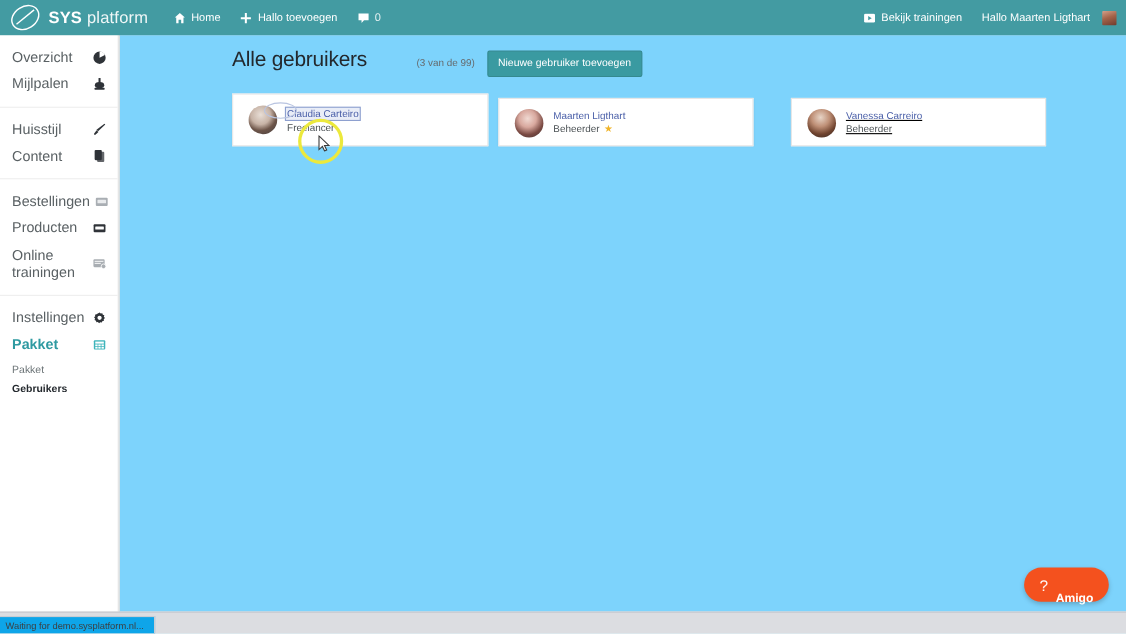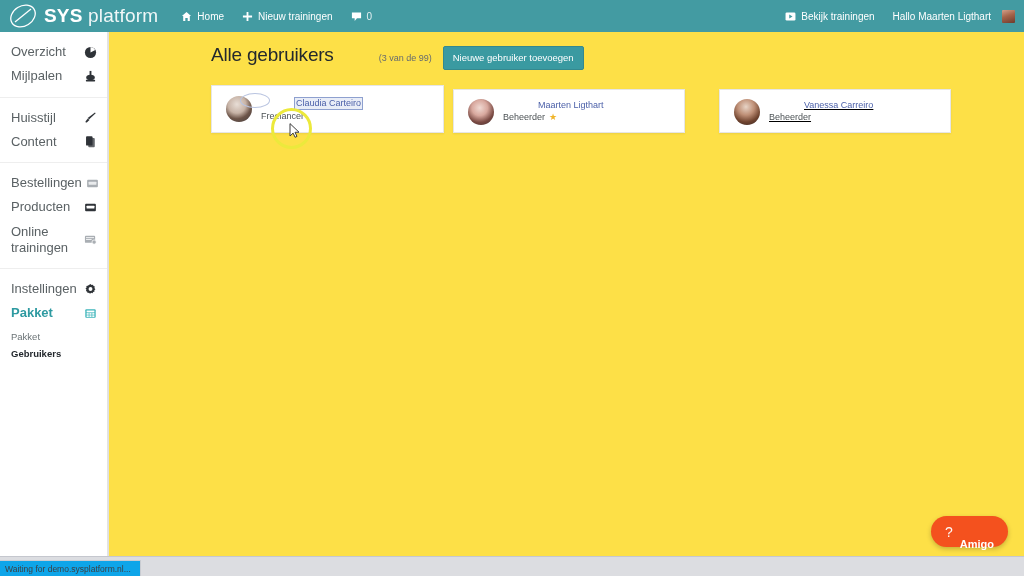"SYS platform" .brand-text { font-size: 19px -> 15px }
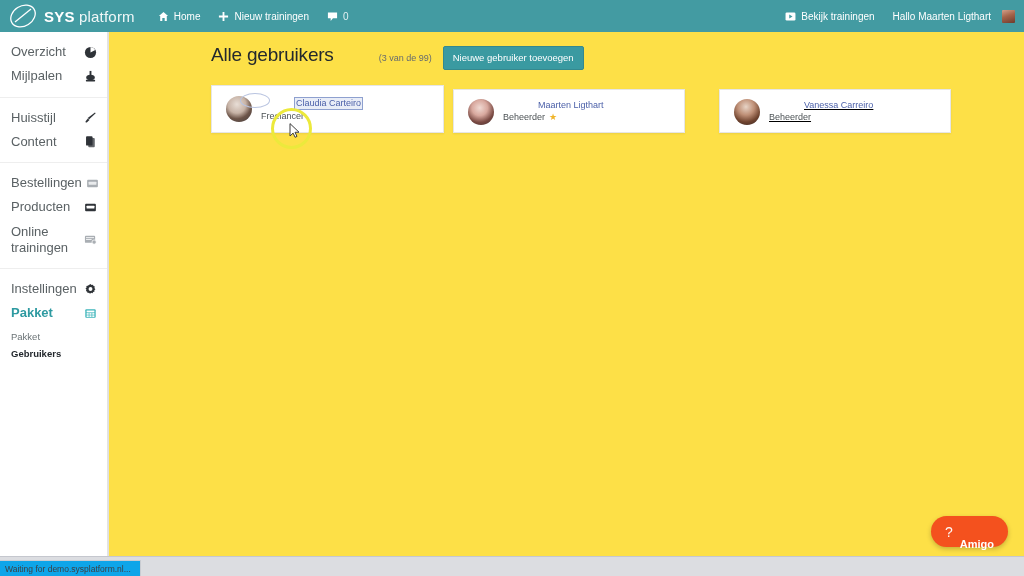"Nieuw trainingen" span { text: Nieuw trainingen -> Hallo toevoegen }
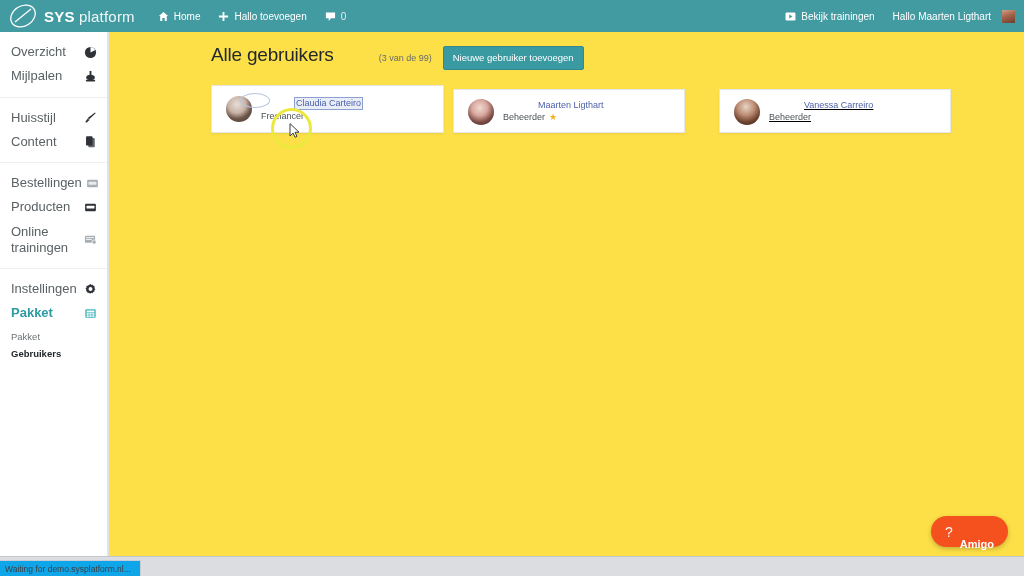"Alle gebruikers" .content { background: #fde047 -> #7dd3fc }
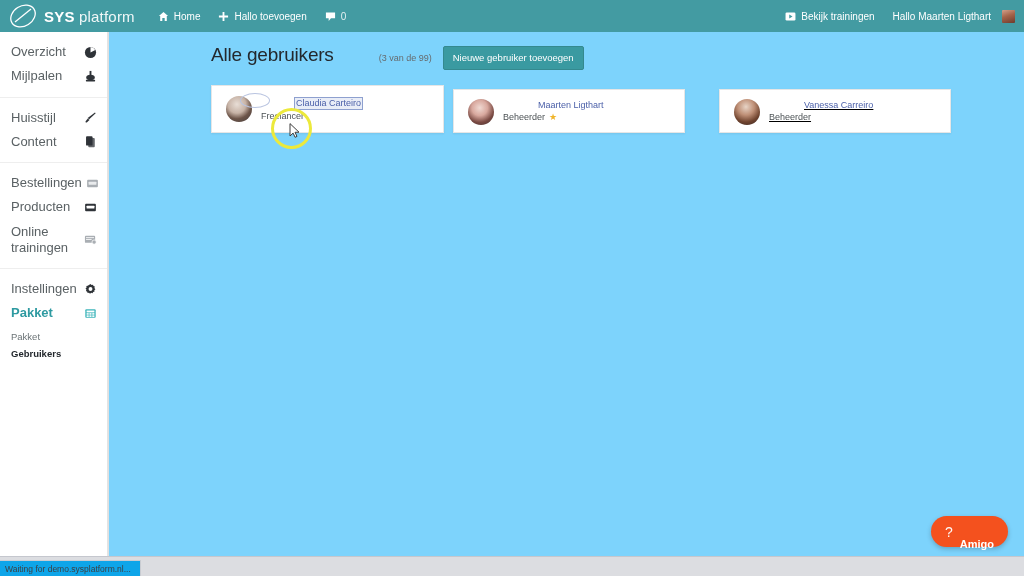"Claudia Carteiro" .card-name { margin-left: 35px -> none }
